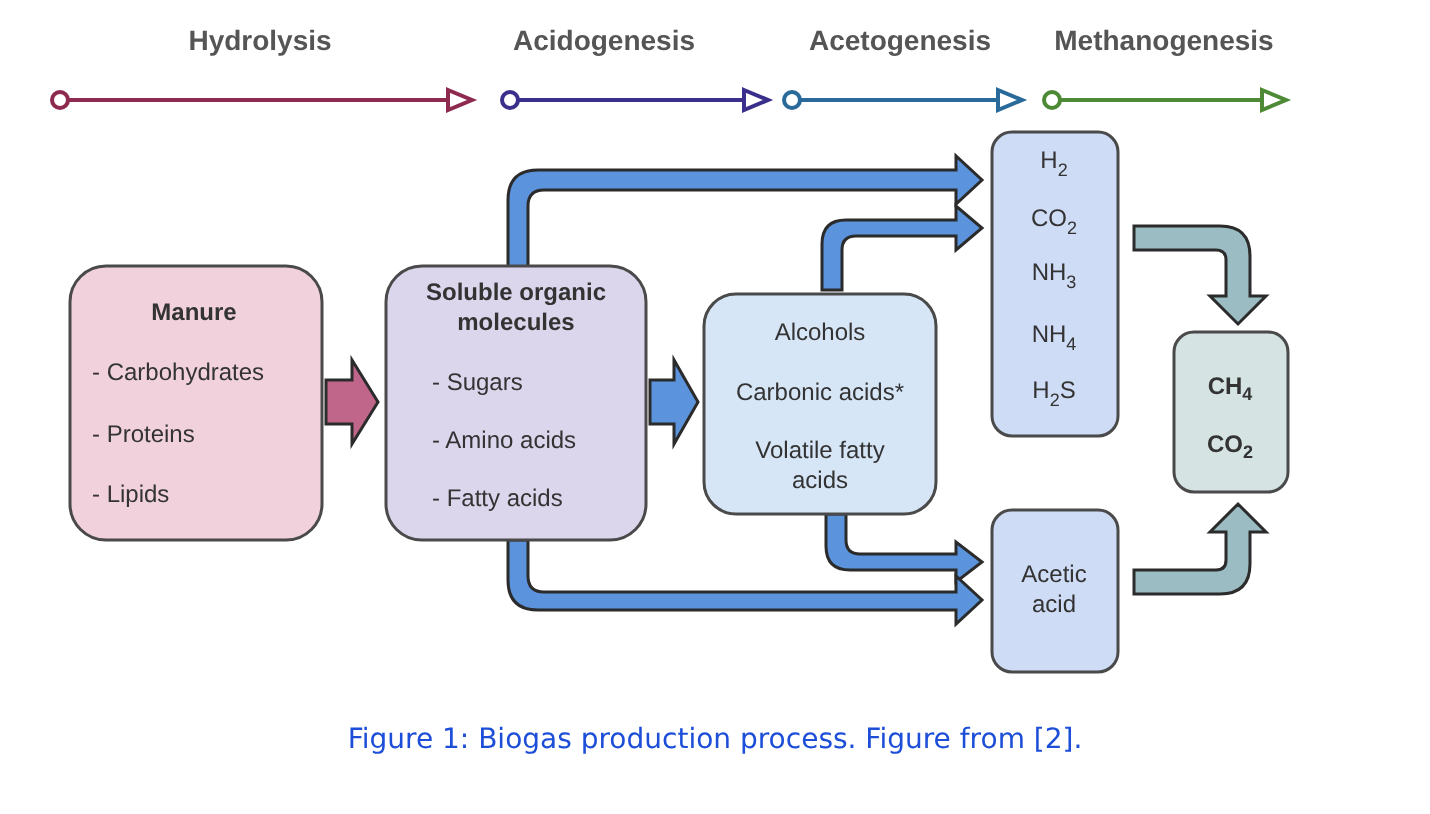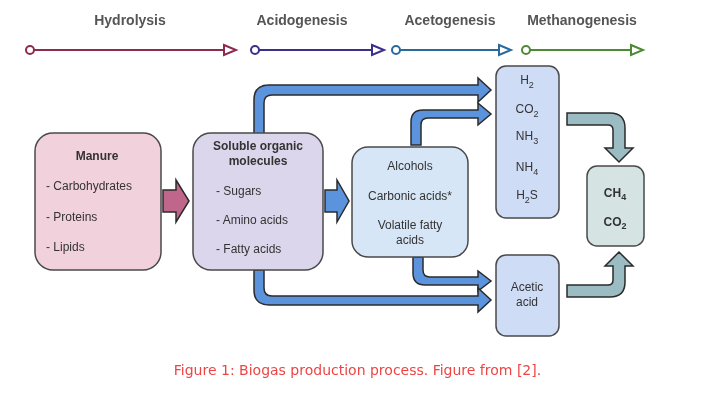"Figure 1: Biogas production process." .caption { color: #ef4444 -> #1d4ed8 }
